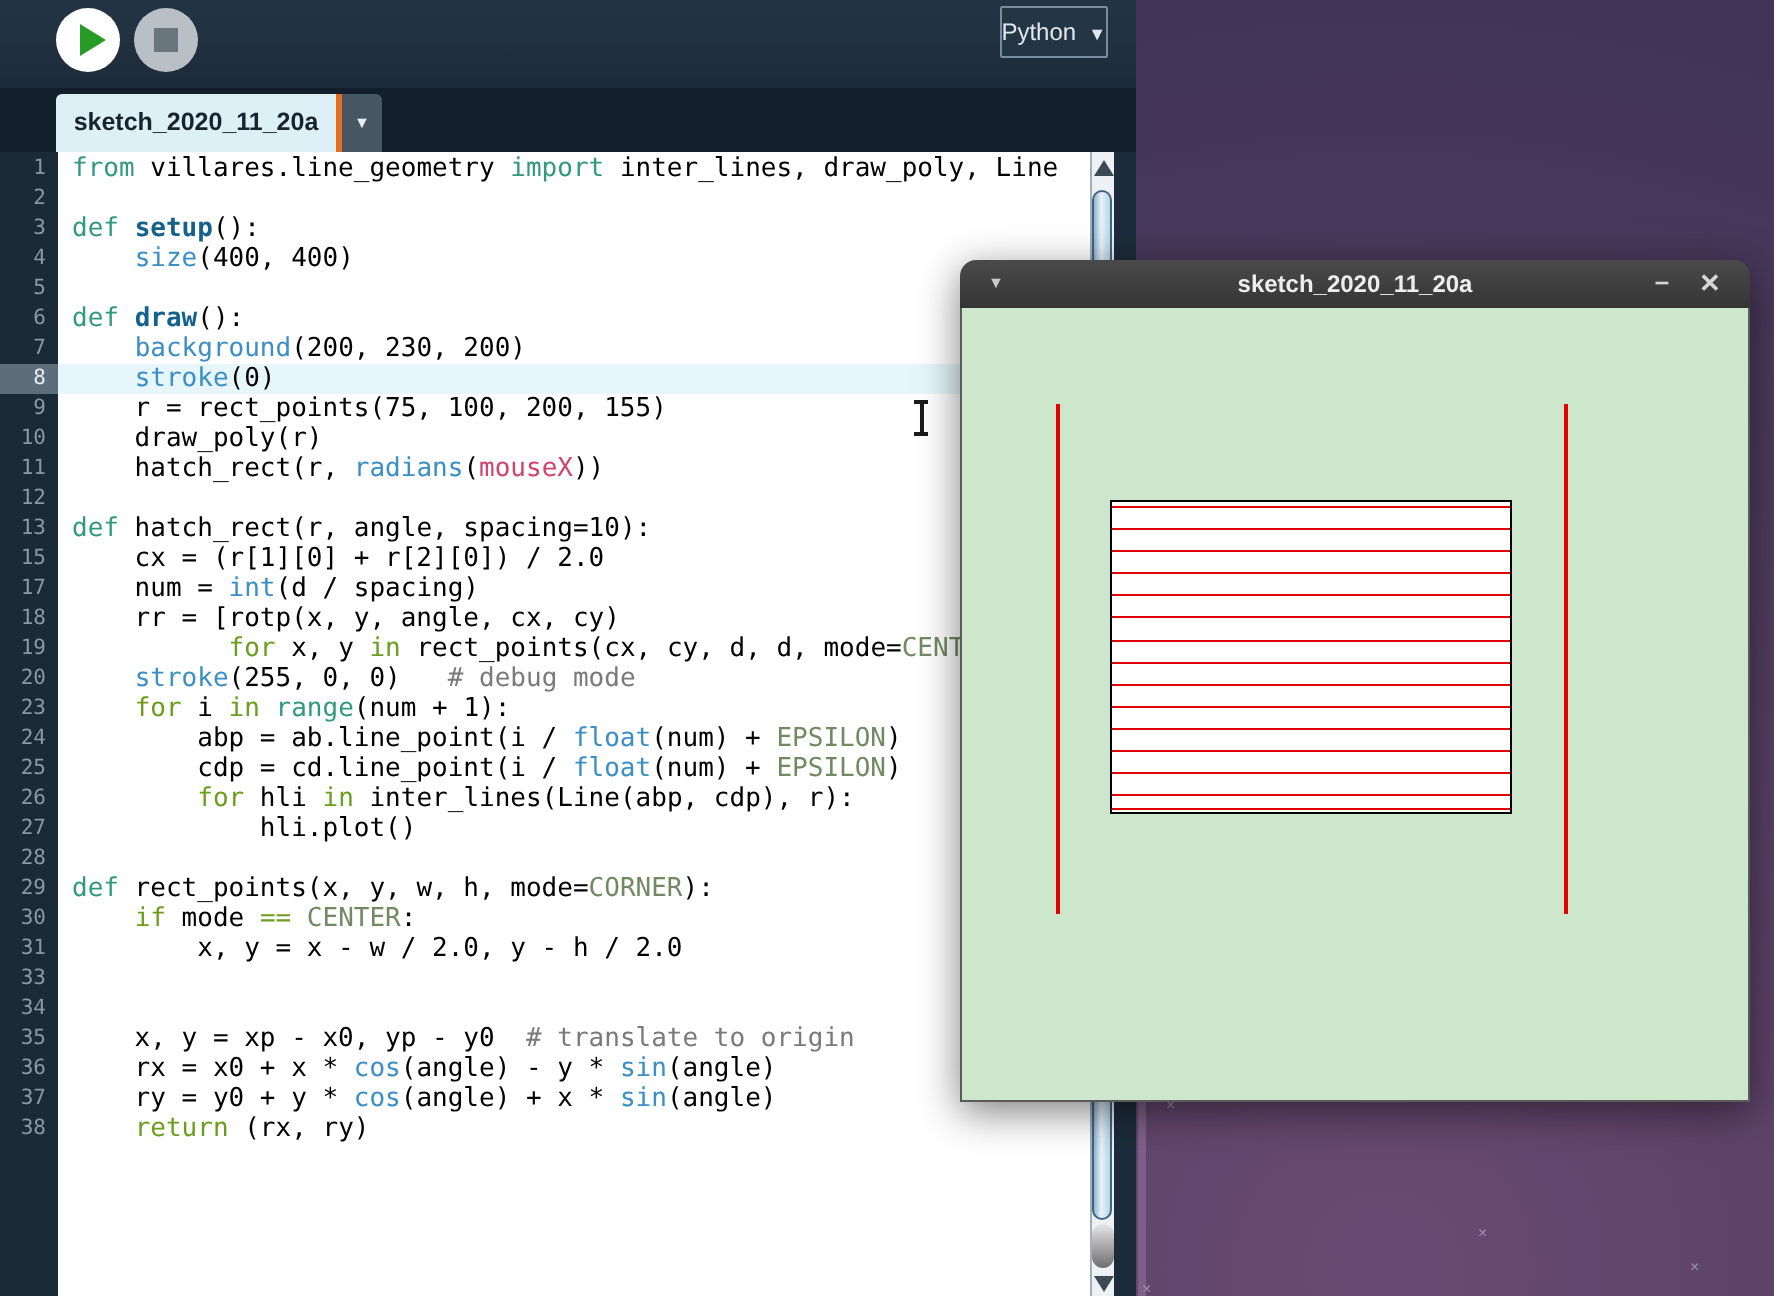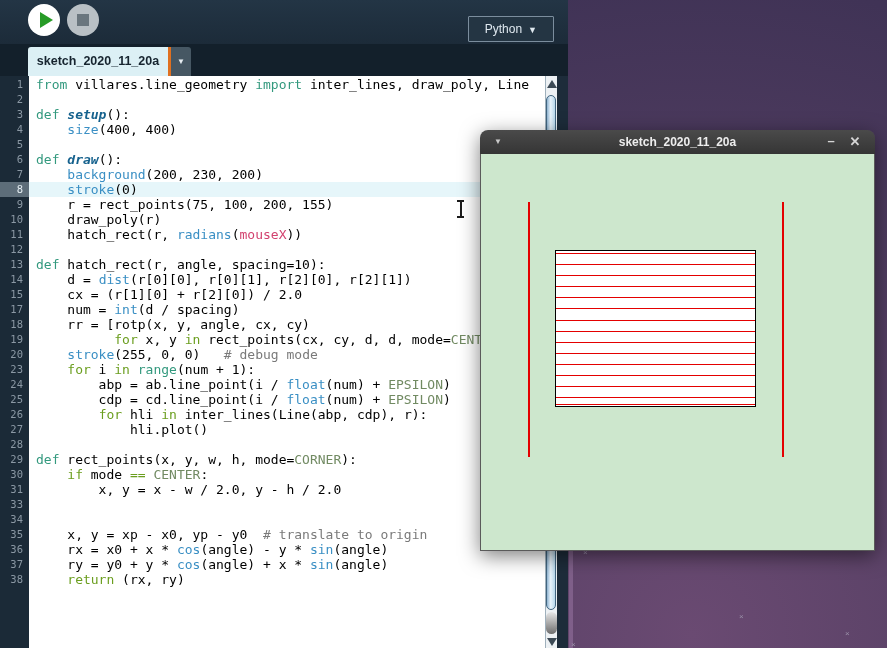"Python ▼" .mode-btn { padding: 0 16px -> 0 0; top: 16px -> 3px }
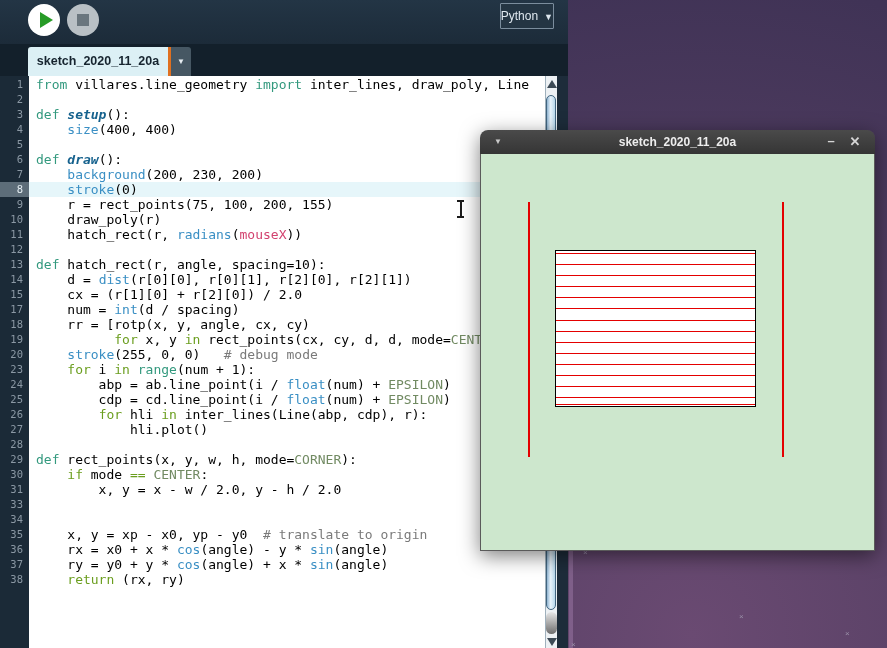"setup" .tk-decl { font-style: italic -> none }
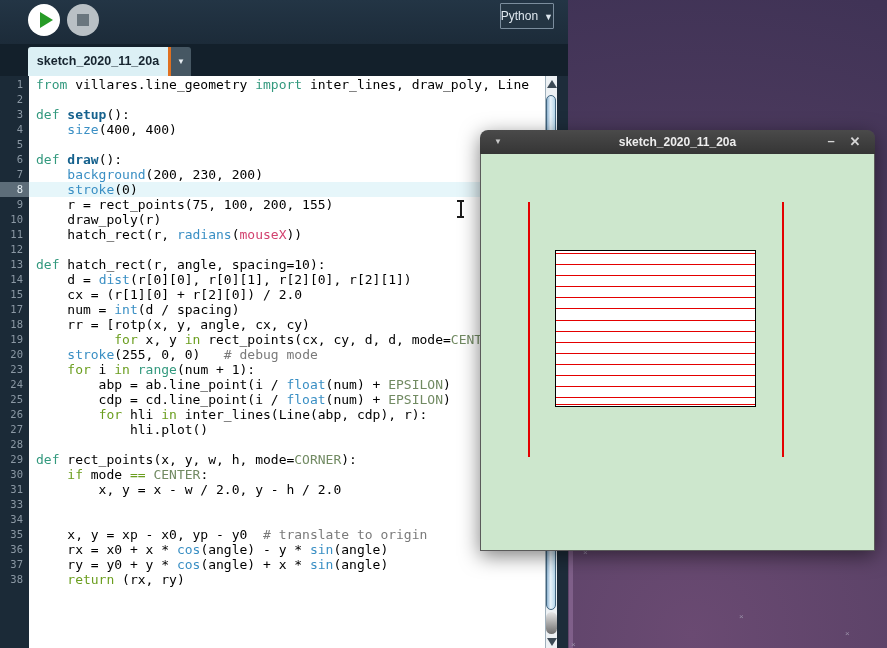"14" div.crow { html: <div><div>14</div><div><span> d = </span><span>dist</span><span>(r[0][0], r[0][1], r[2][0], r[2][1])</span></div></div> -> none }
